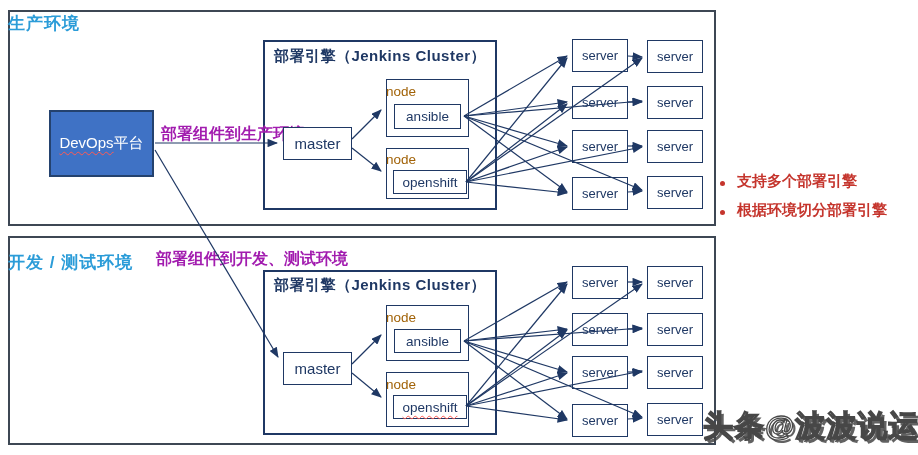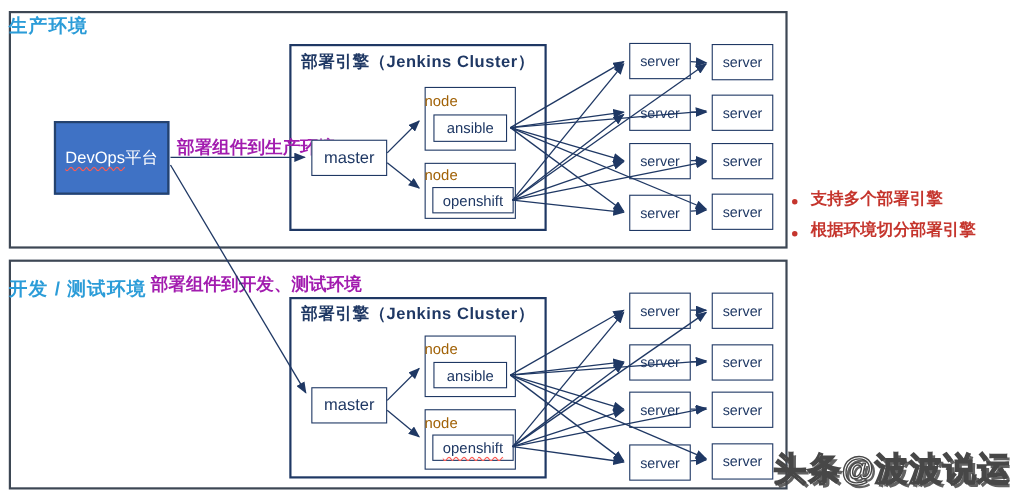"部署组件到开发、测试环境" div.abs { left: 97px -> 116px }
